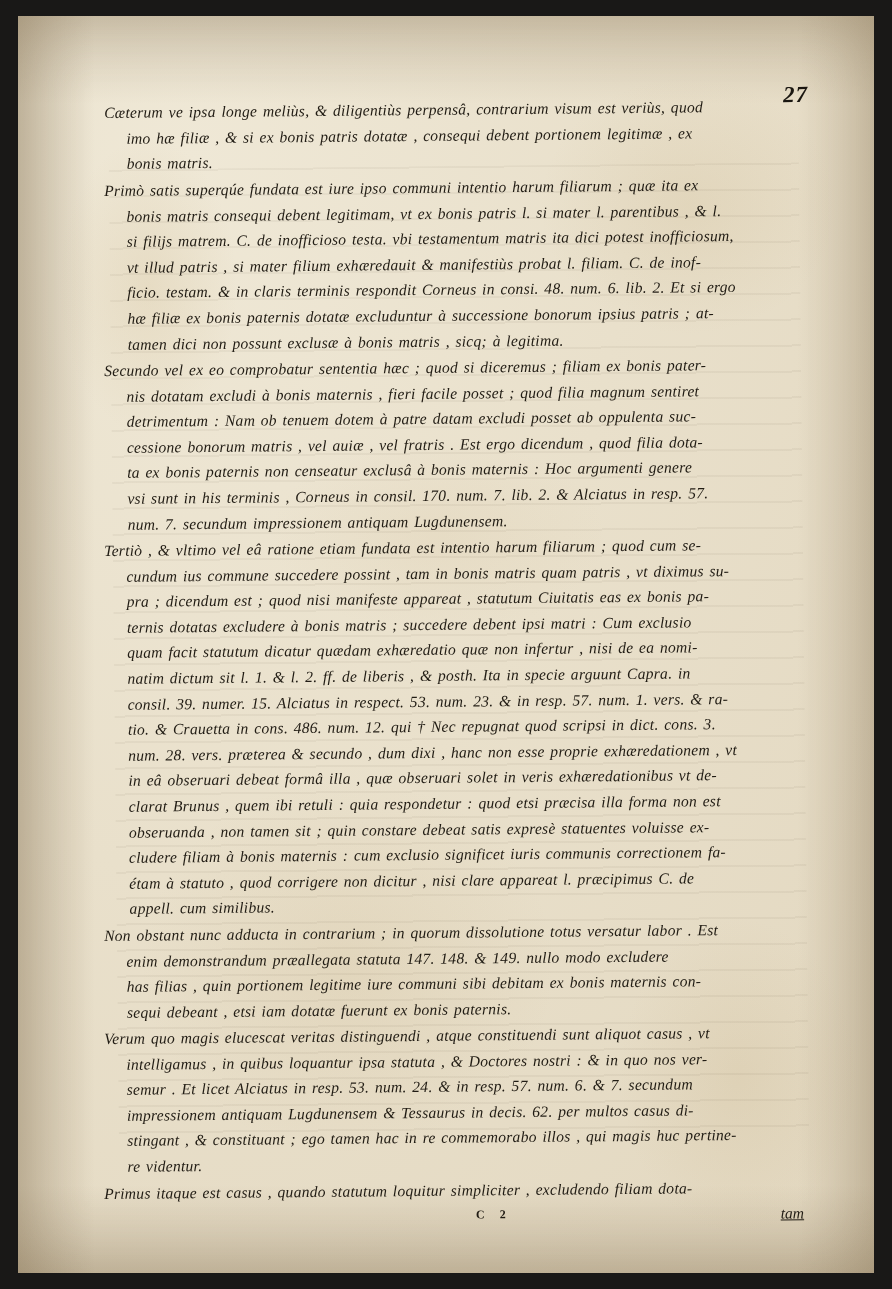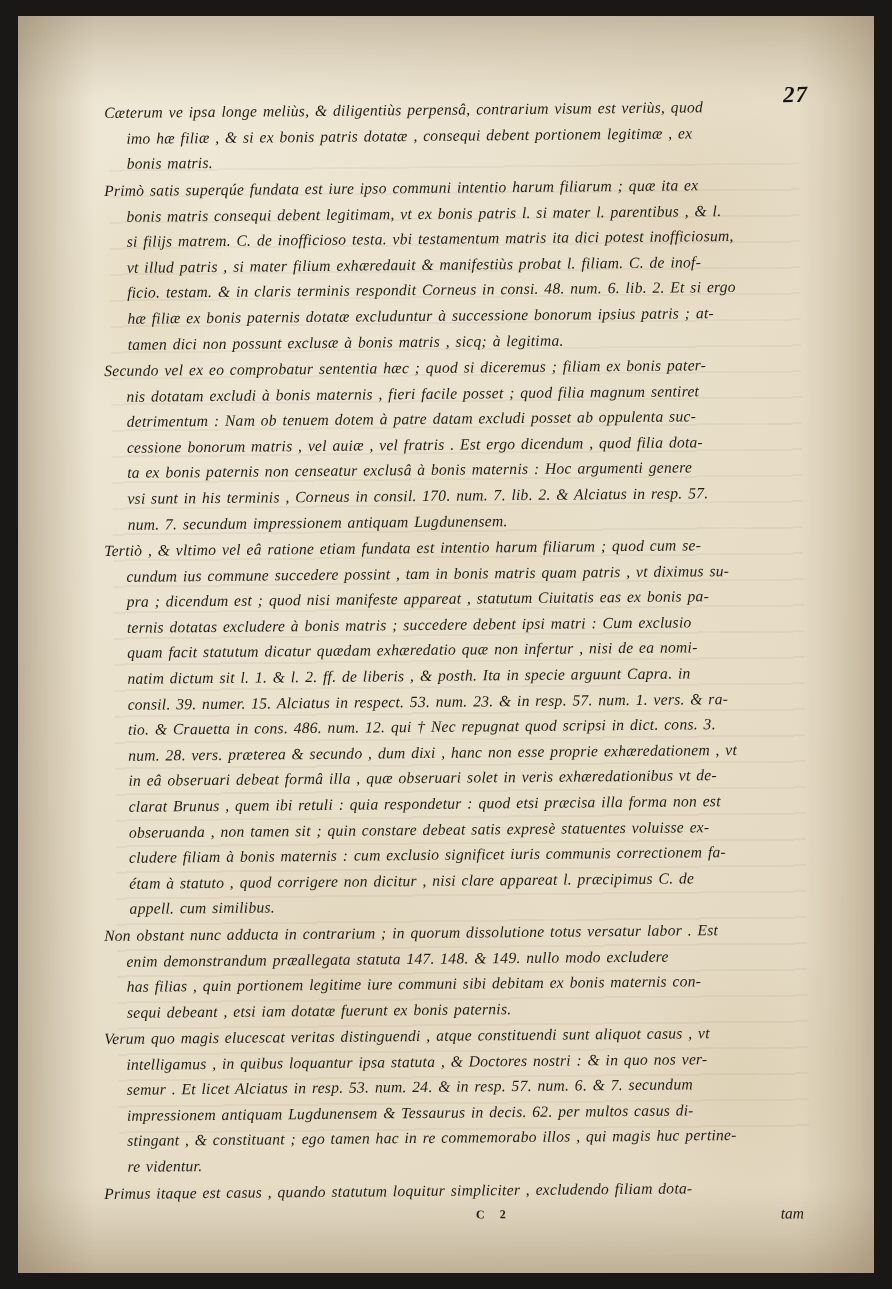"tam" .catchword { text-decoration: none -> underline }
